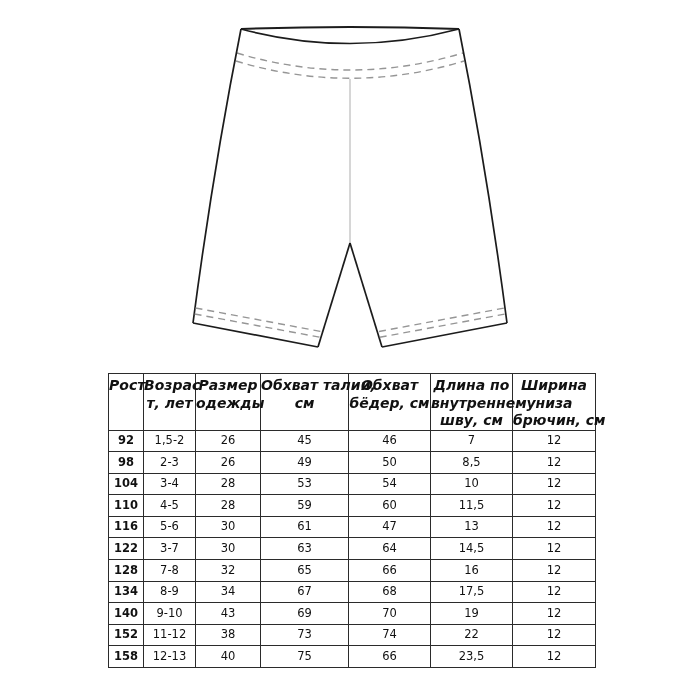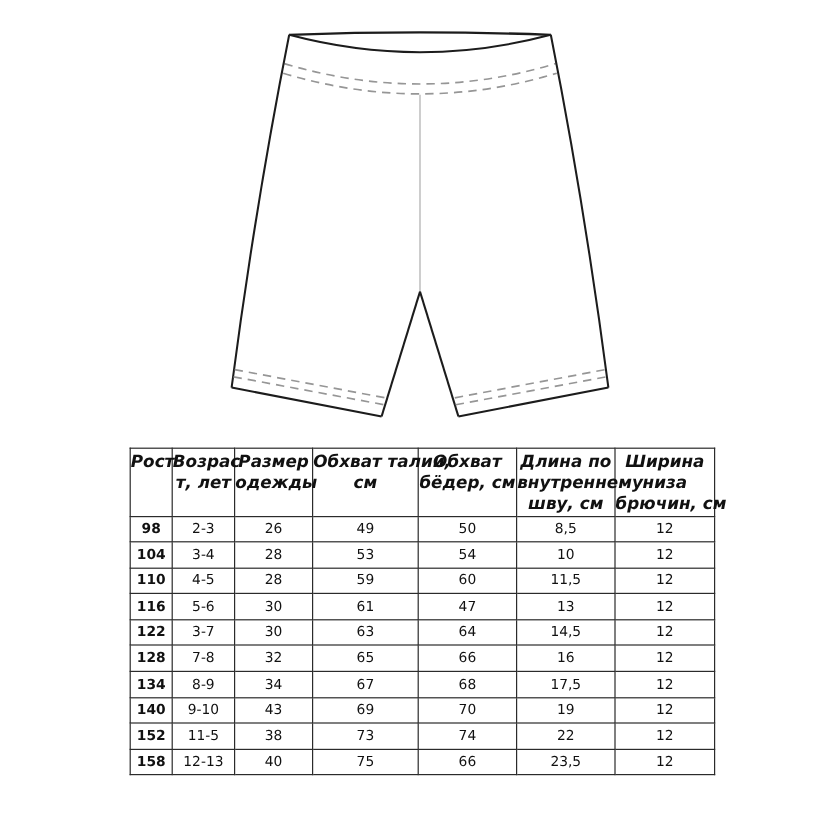"92" tr { html: none -> <tr> <td>92</td> <td>1,5-2</td> <td>26</td> <td>45</td> <td>46</td> <td>7</td> <td>12</td> </tr> }
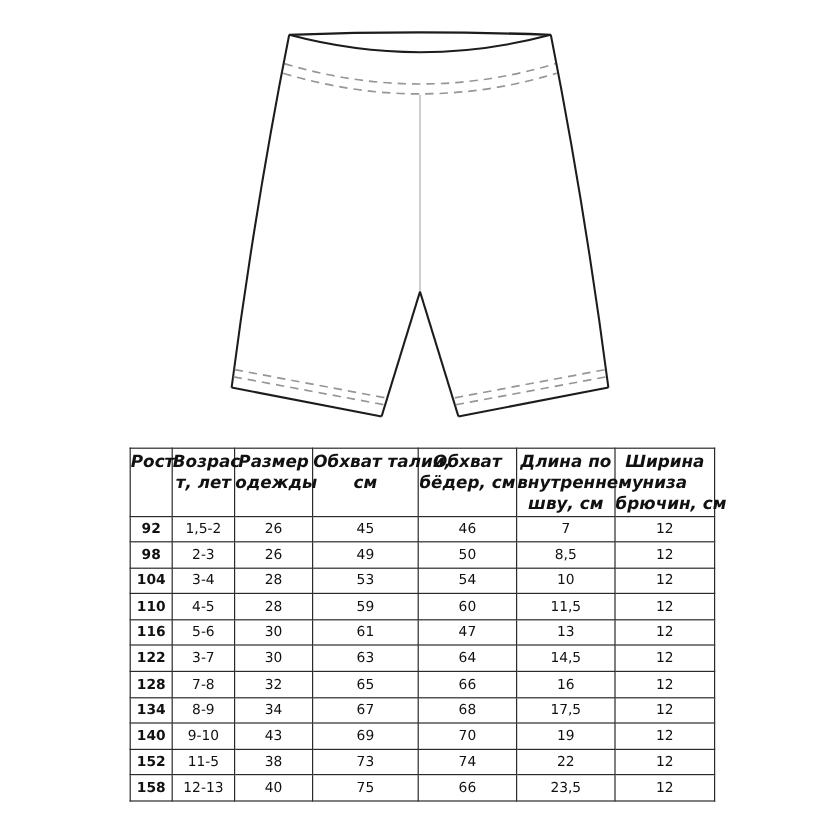"11-5" td { text: 11-5 -> 11-12 }
